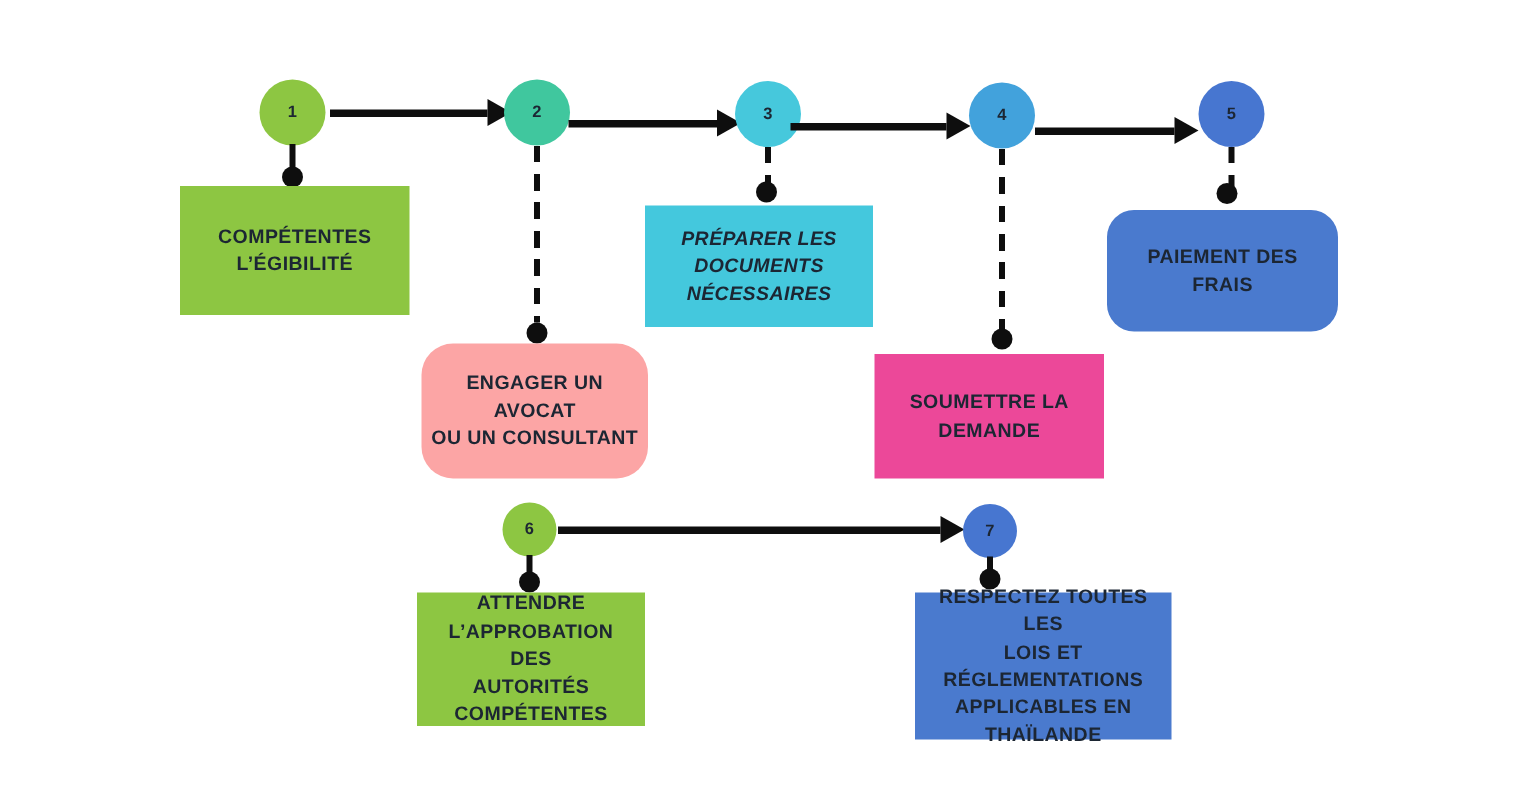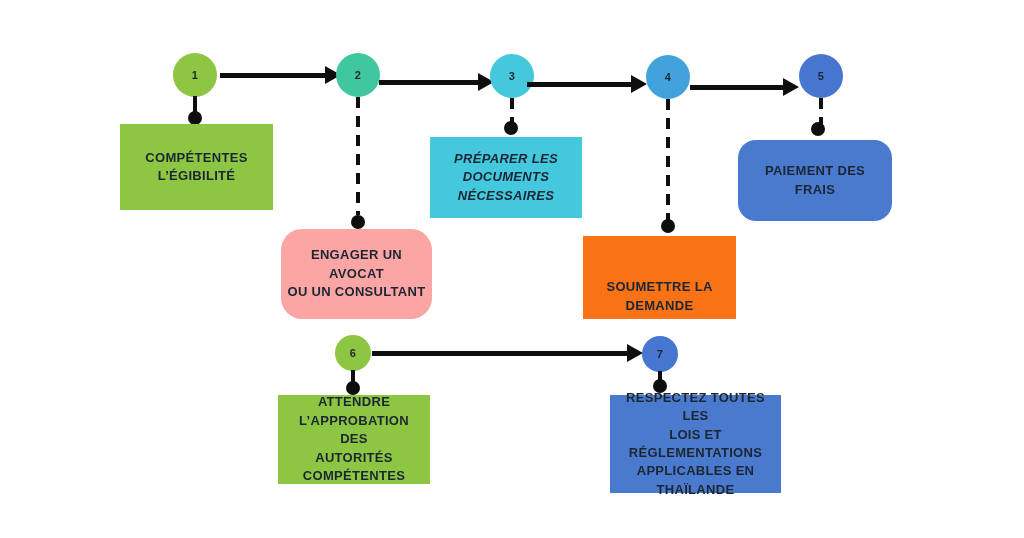"SOUMETTRE LA" div.box { align-items: flex-end -> none; background: #f97316 -> #ec4899 }
